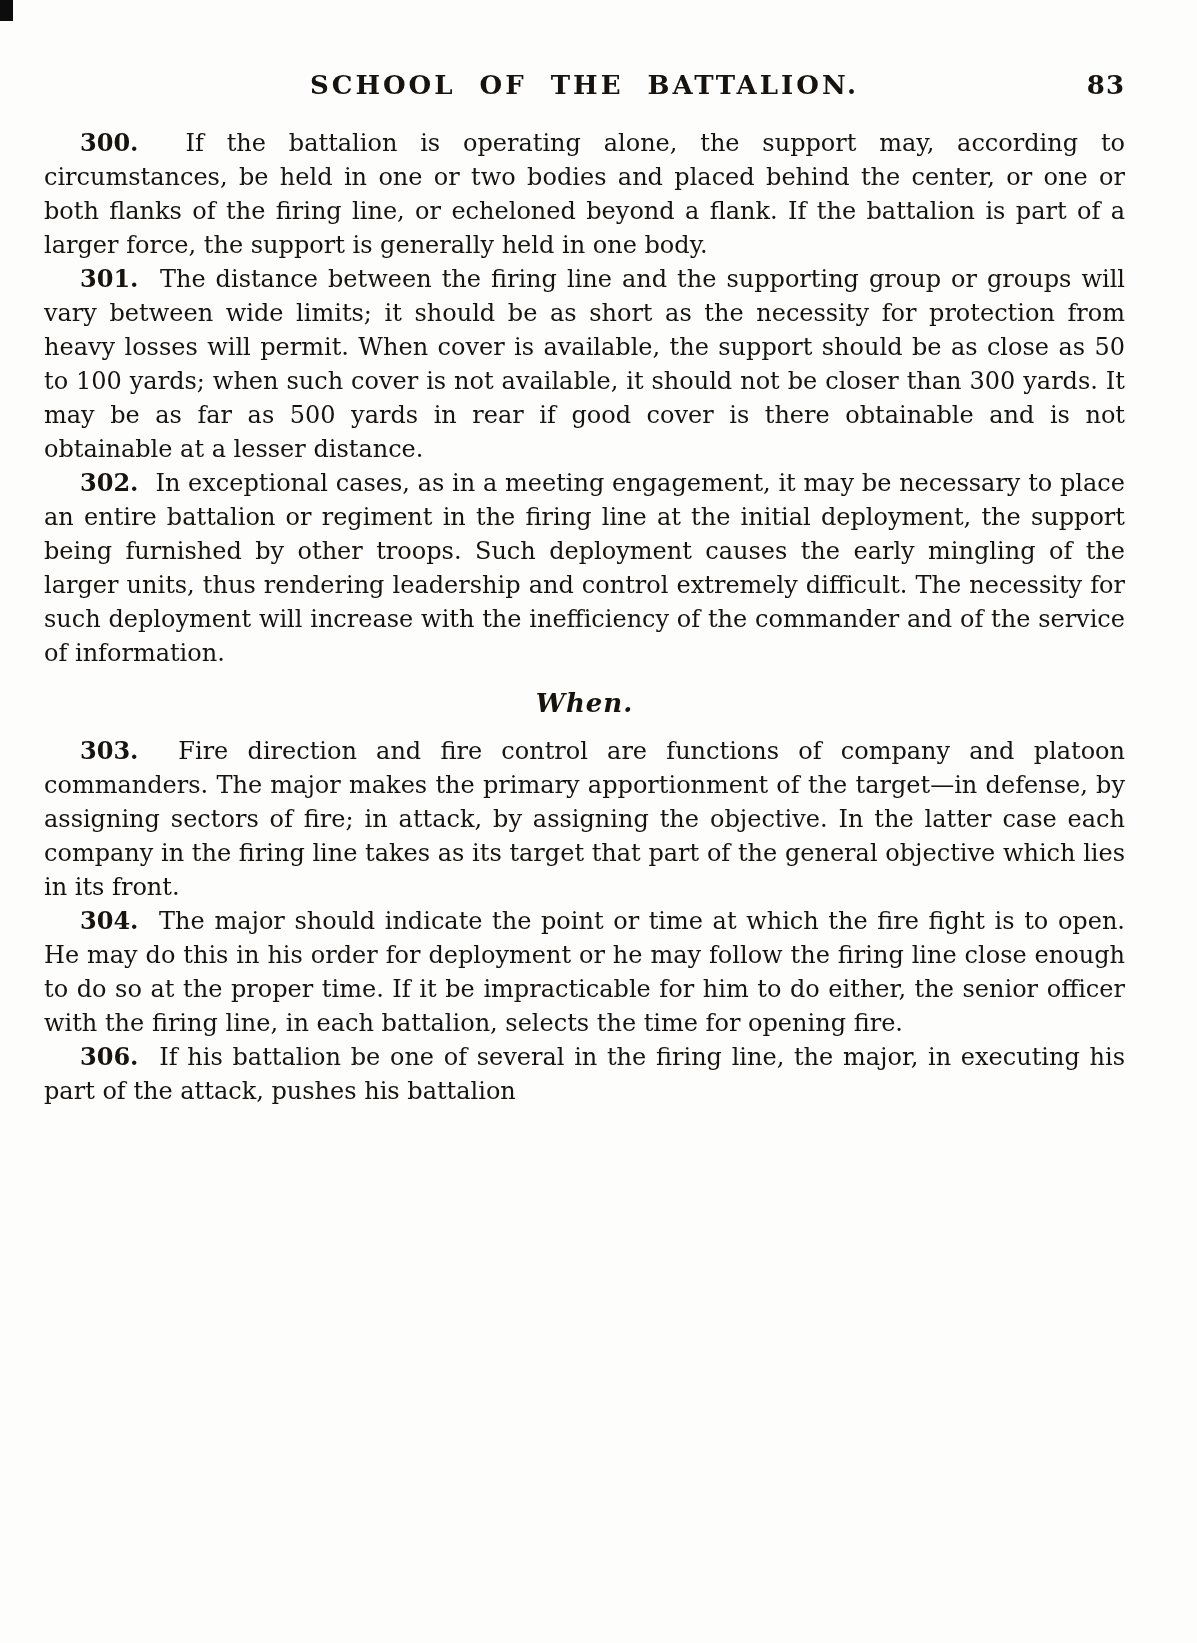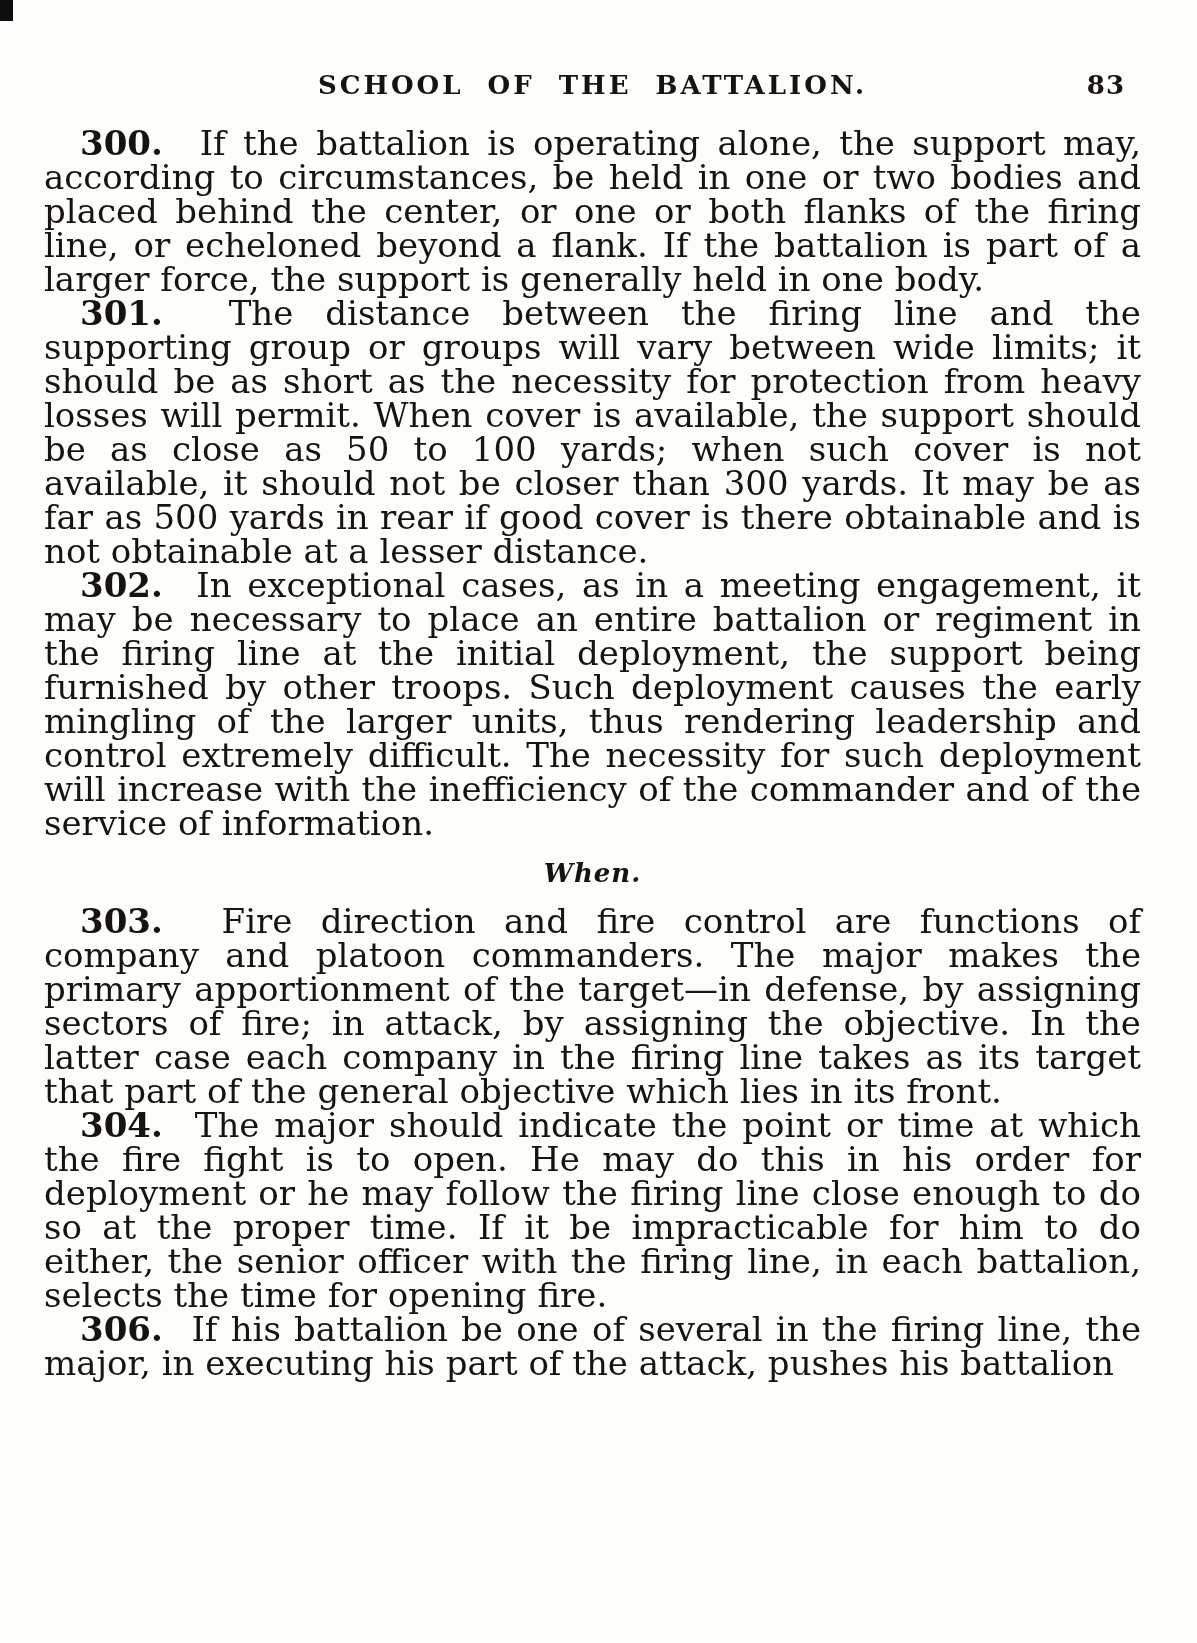"SCHOOL OF THE BATTALION." .page { padding: 70px 56px 40px 44px -> 70px 72px 40px 44px }
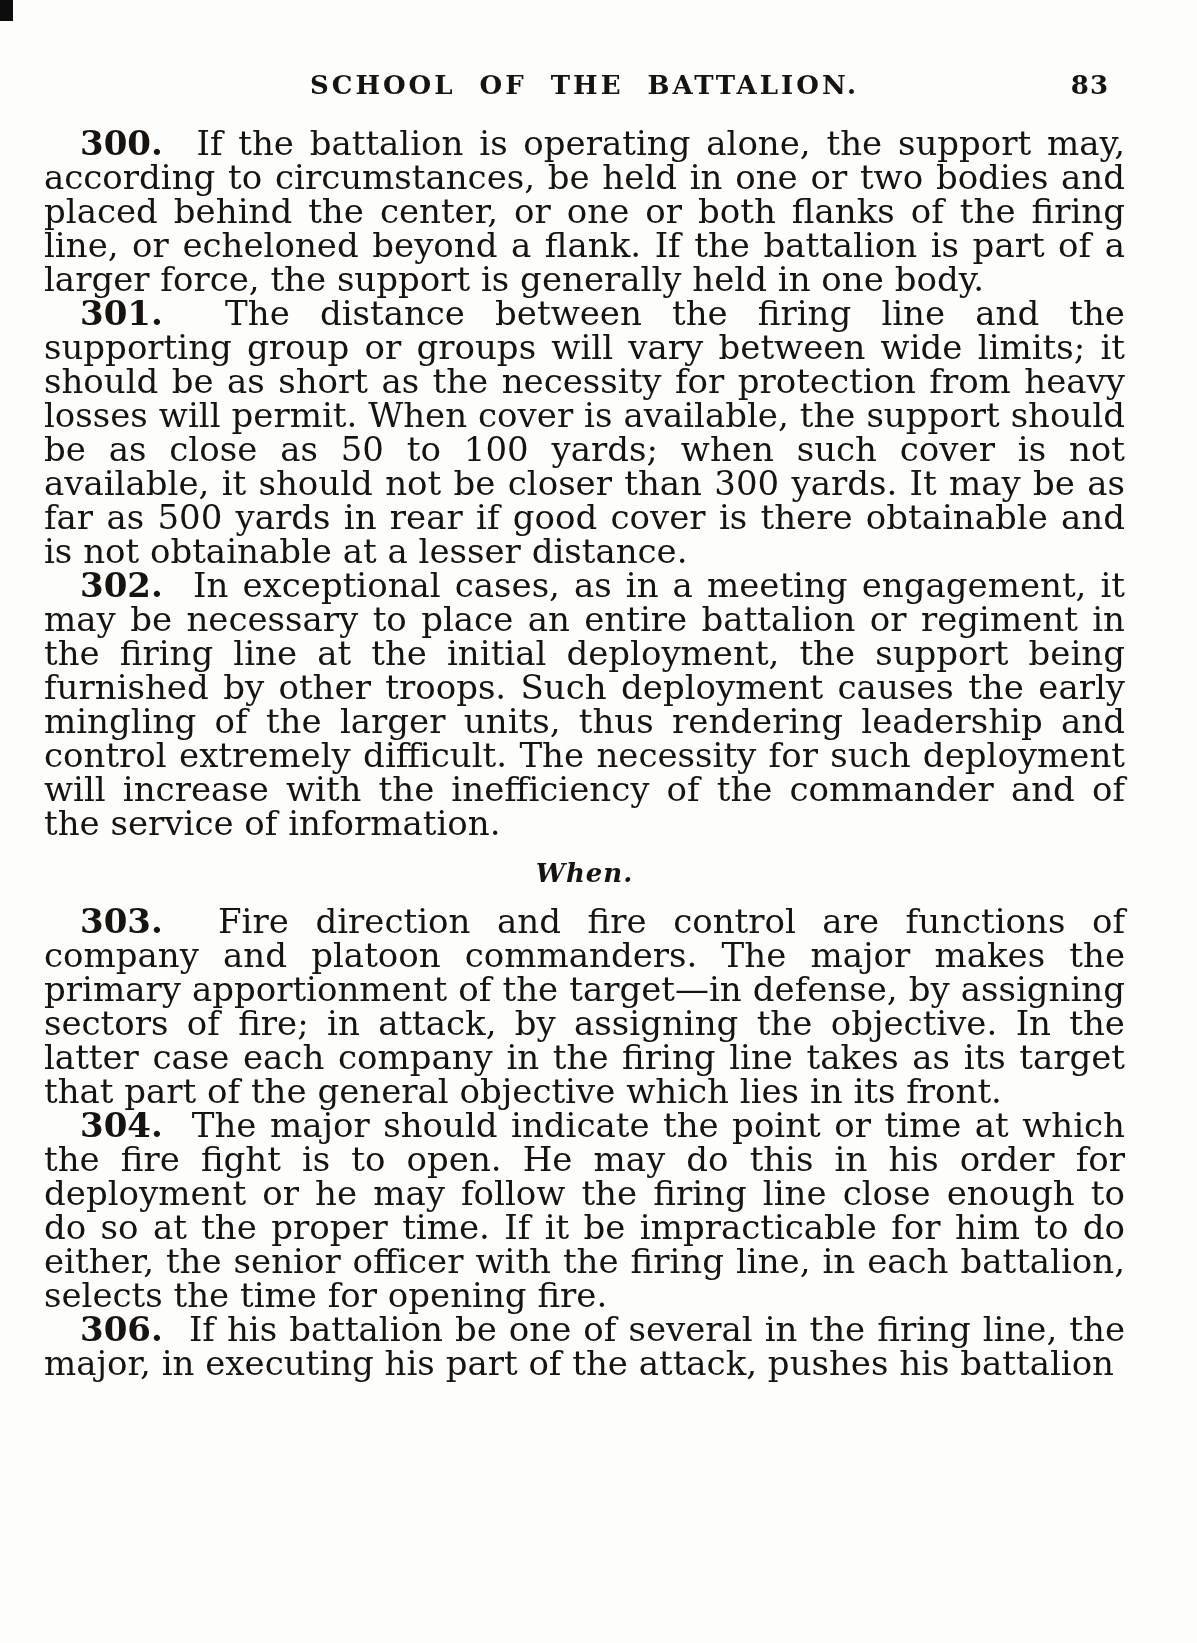"83" .page-number { right: 16px -> 0 }
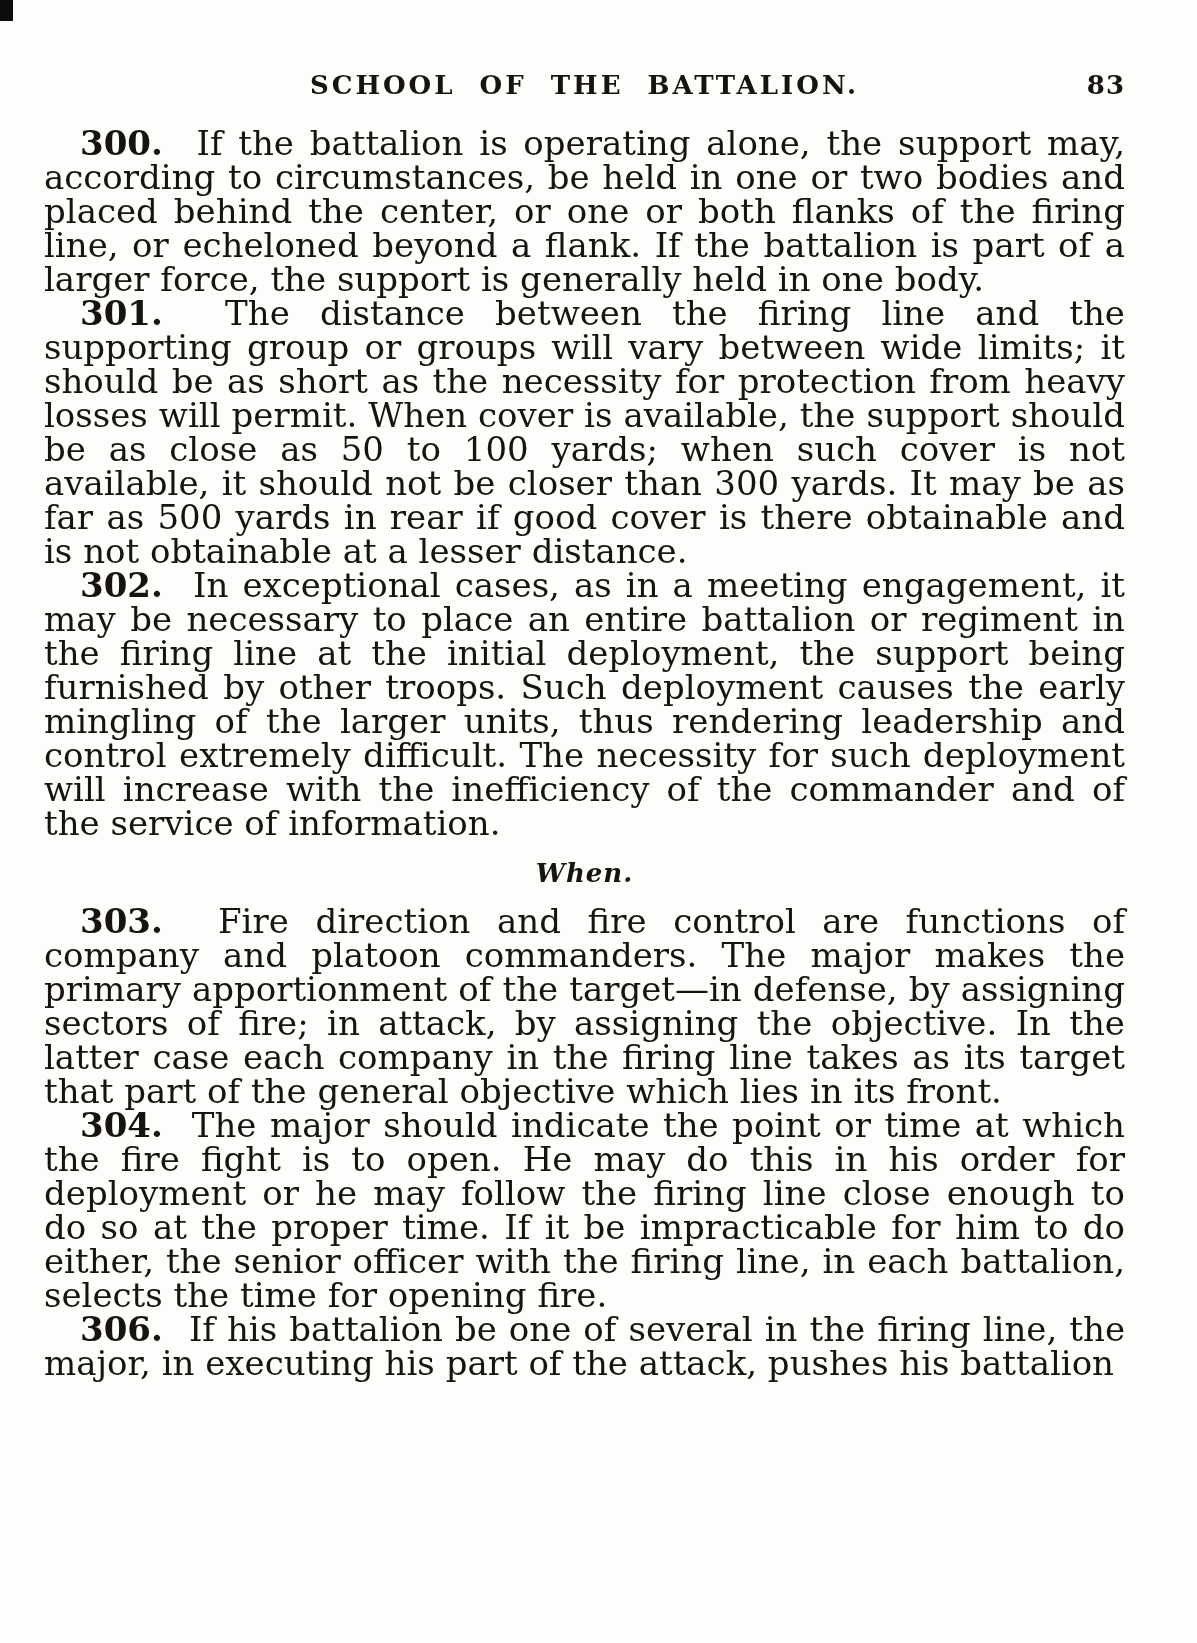"300. If the battalion is" .body-text p.para { font-size: 34px -> 24px }
